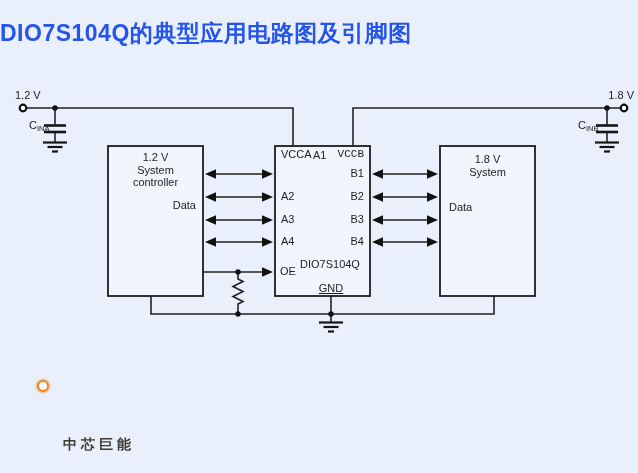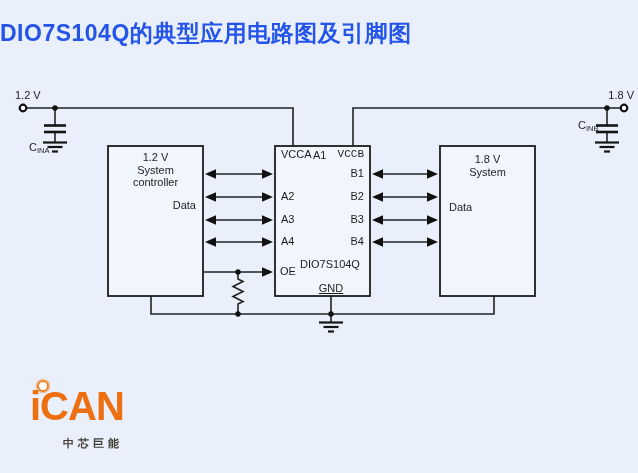"CINA" div.lbl { margin-top: 22px -> none }
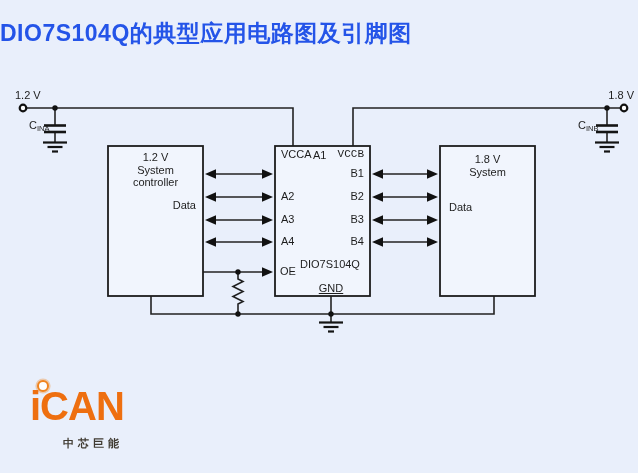"iCAN" div.logo-text { html: <div>iCAN</div> -> none }
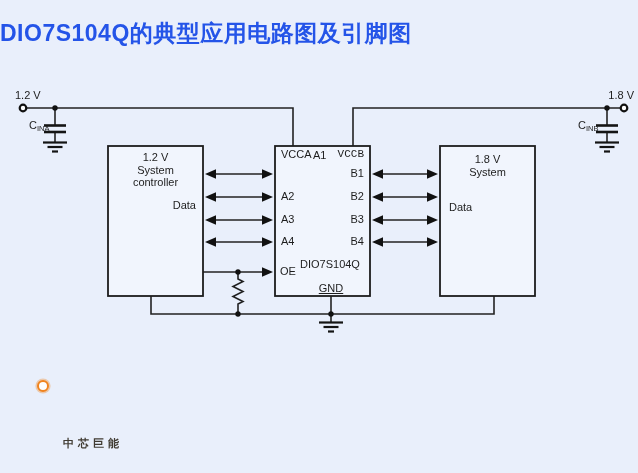"中芯巨能" .logo-sub { font-size: 11px -> 14px }
